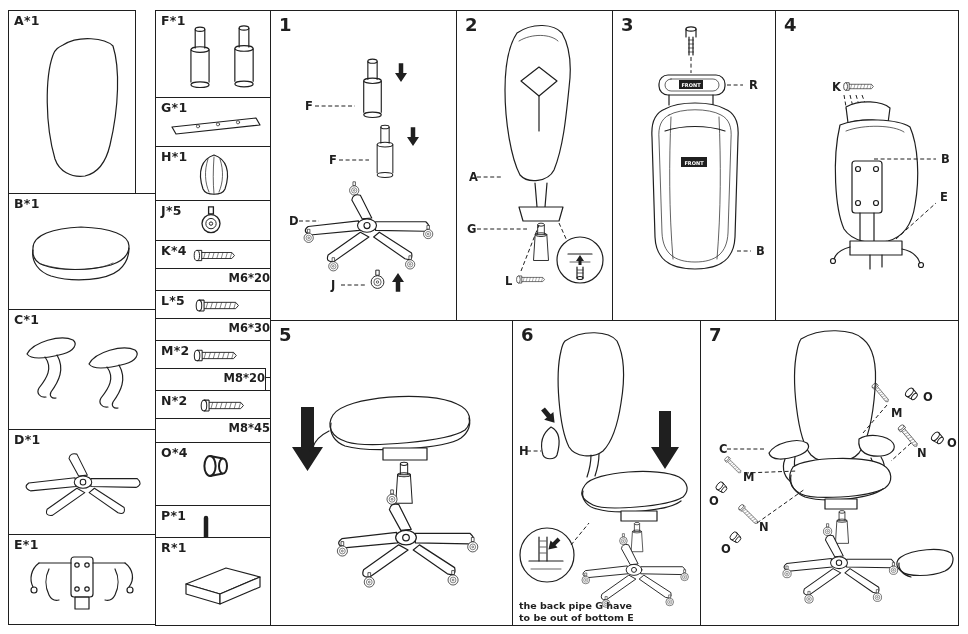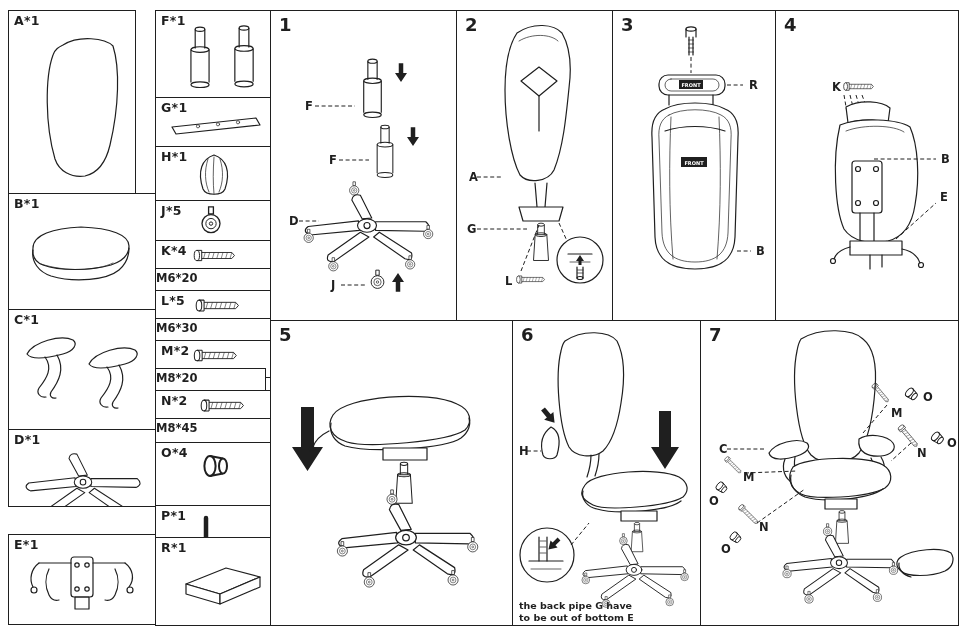"M6*20" .sizelabel { text-align: left -> right }
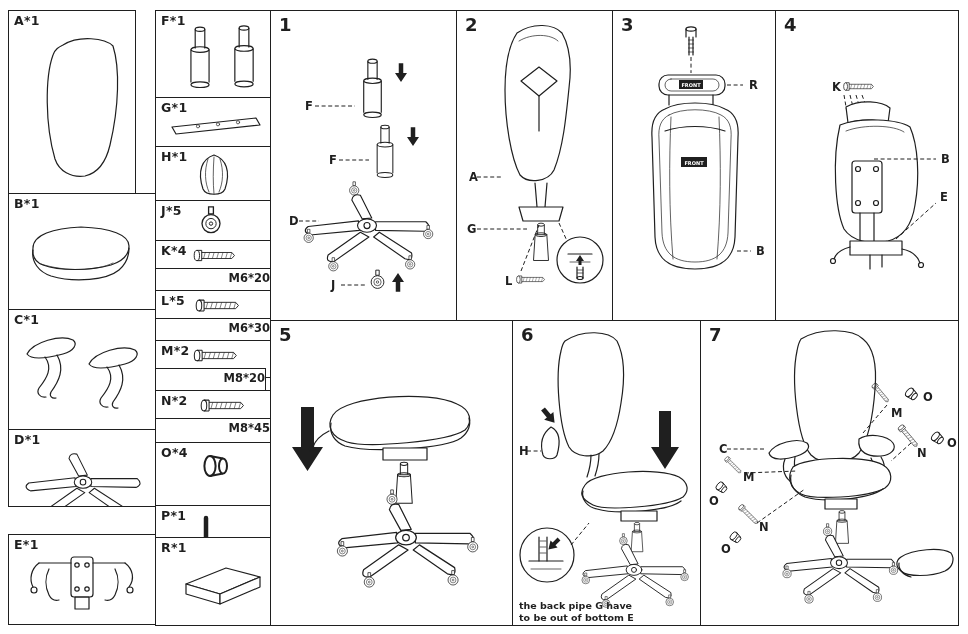"D*1" div.cell { height: 78px -> 106px }
